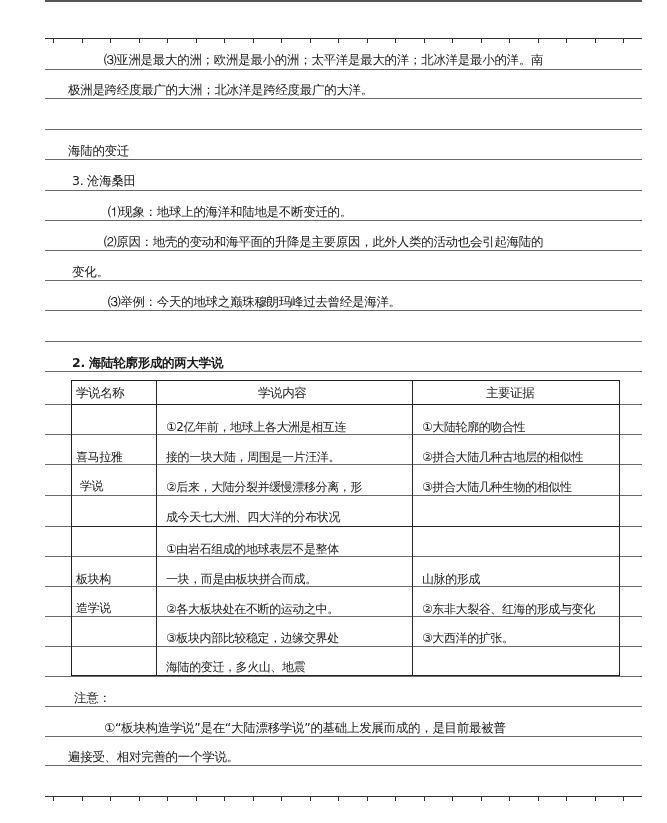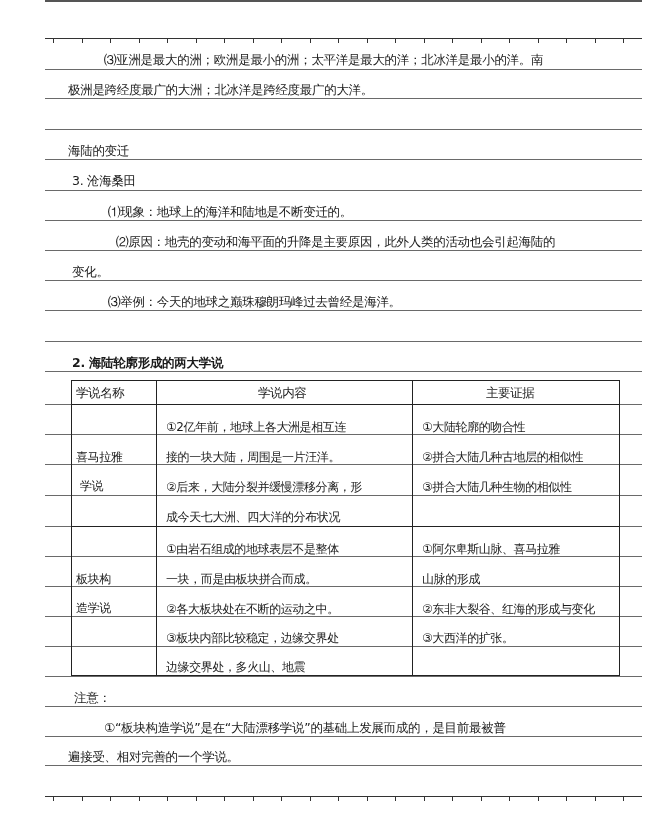"⑵原因：地壳的变动和海平面的升降是主要原因，此外人类的活动也会引起海陆的" div.text-line { left: 116px -> 104px }
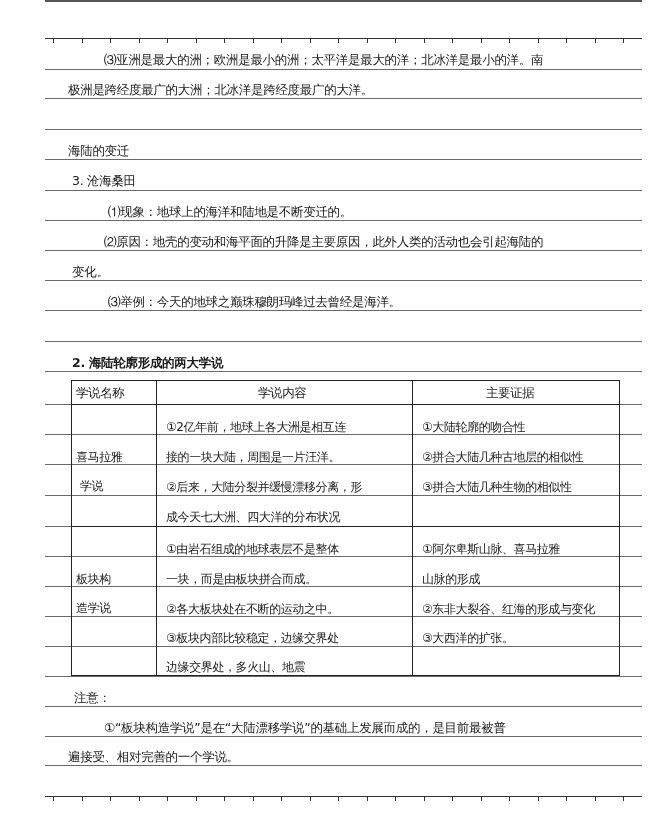"①阿尔卑斯山脉、喜马拉雅" div.cell-text { html: <div>①阿尔卑斯山脉、喜马拉雅</div> -> none }
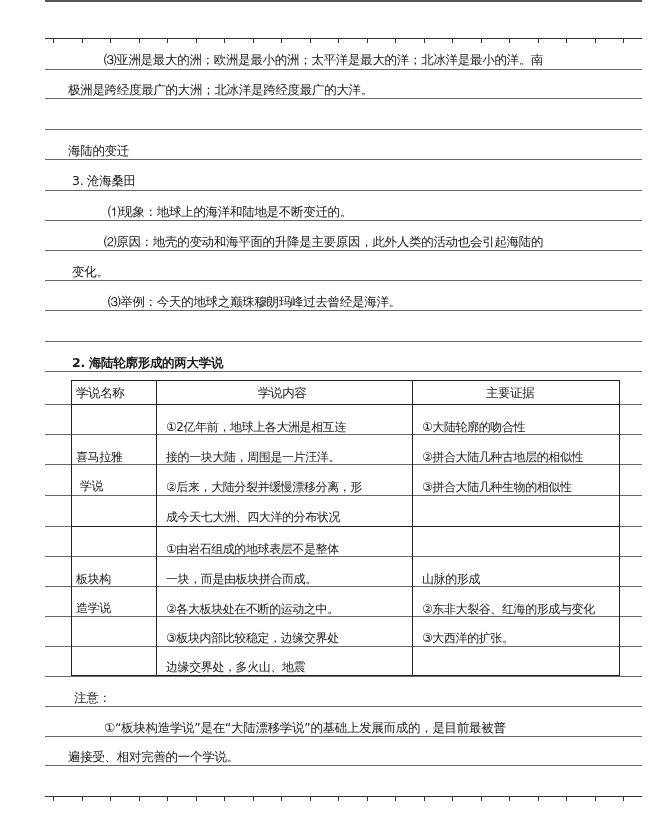"边缘交界处，多火山、地震" div.cell-text { text: 边缘交界处 -> 海陆的变迁 }
